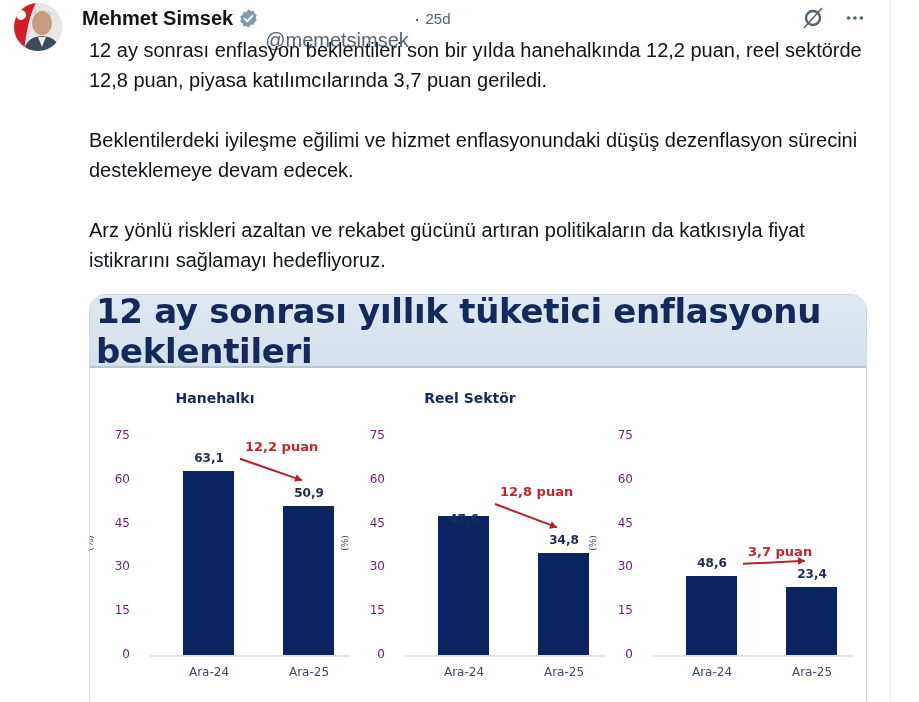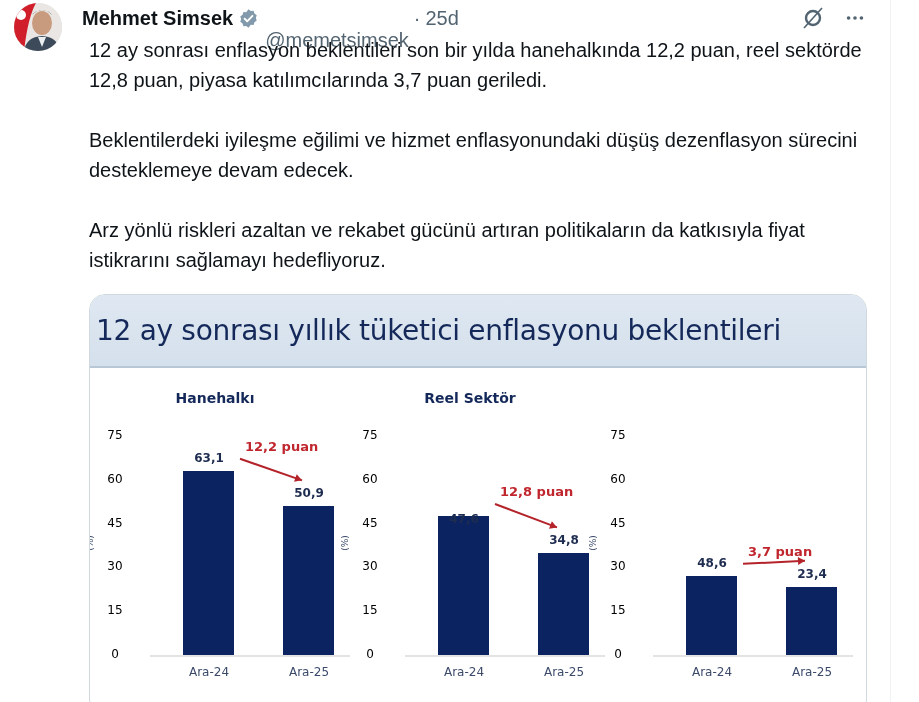"25d" .time { font-size: 20px -> 15px }
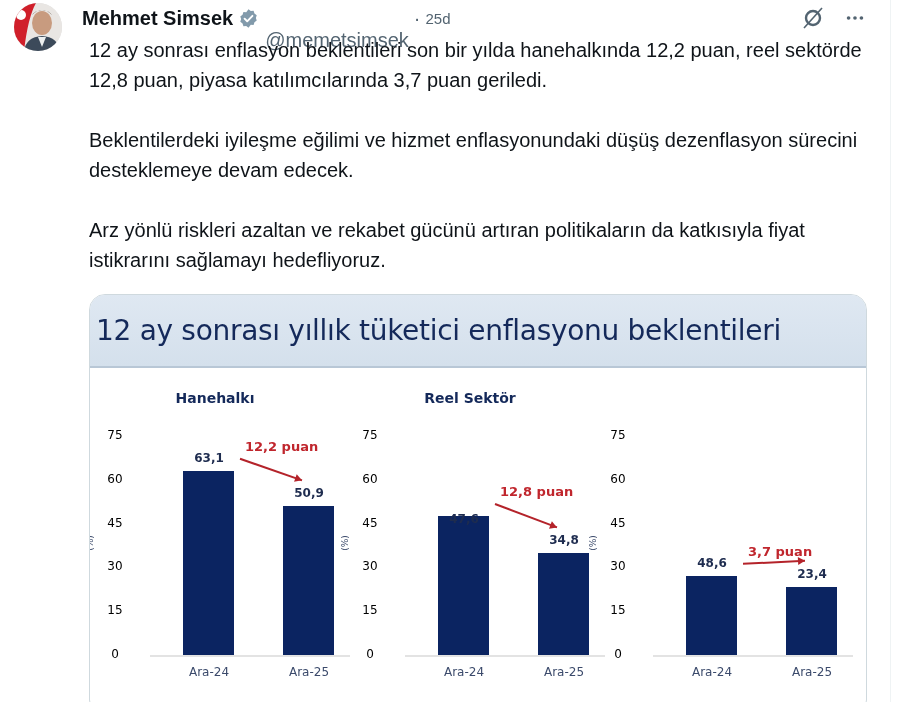"12 ay sonrası yıllık tüketici" .media-title { font-size: 28px -> 34px; font-weight: 400 -> 700 }
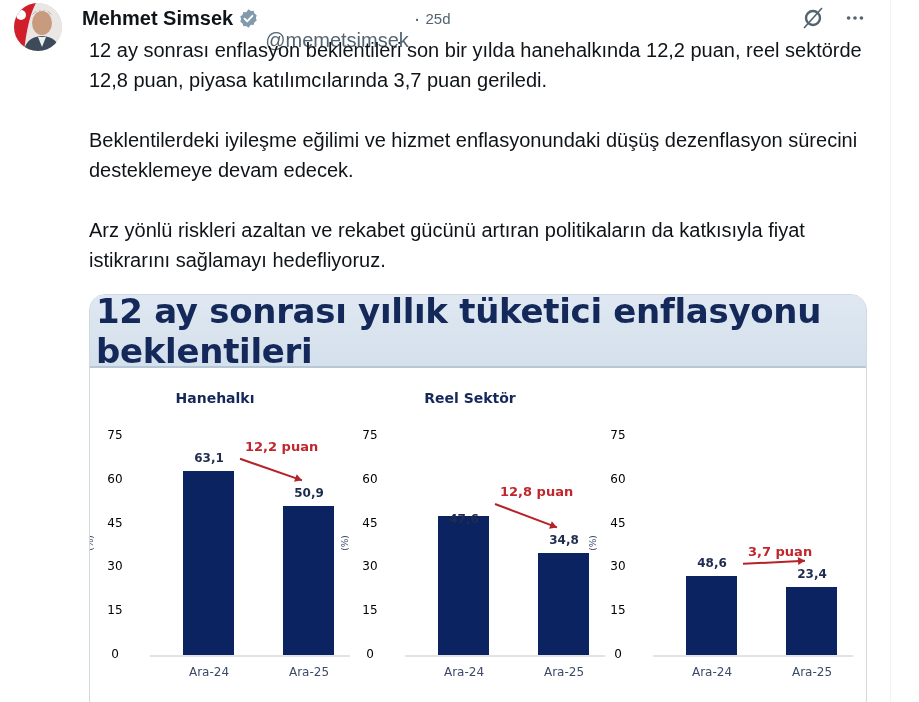"75" .ytick { color: #000000 -> #701a75; text-align: center -> right }
